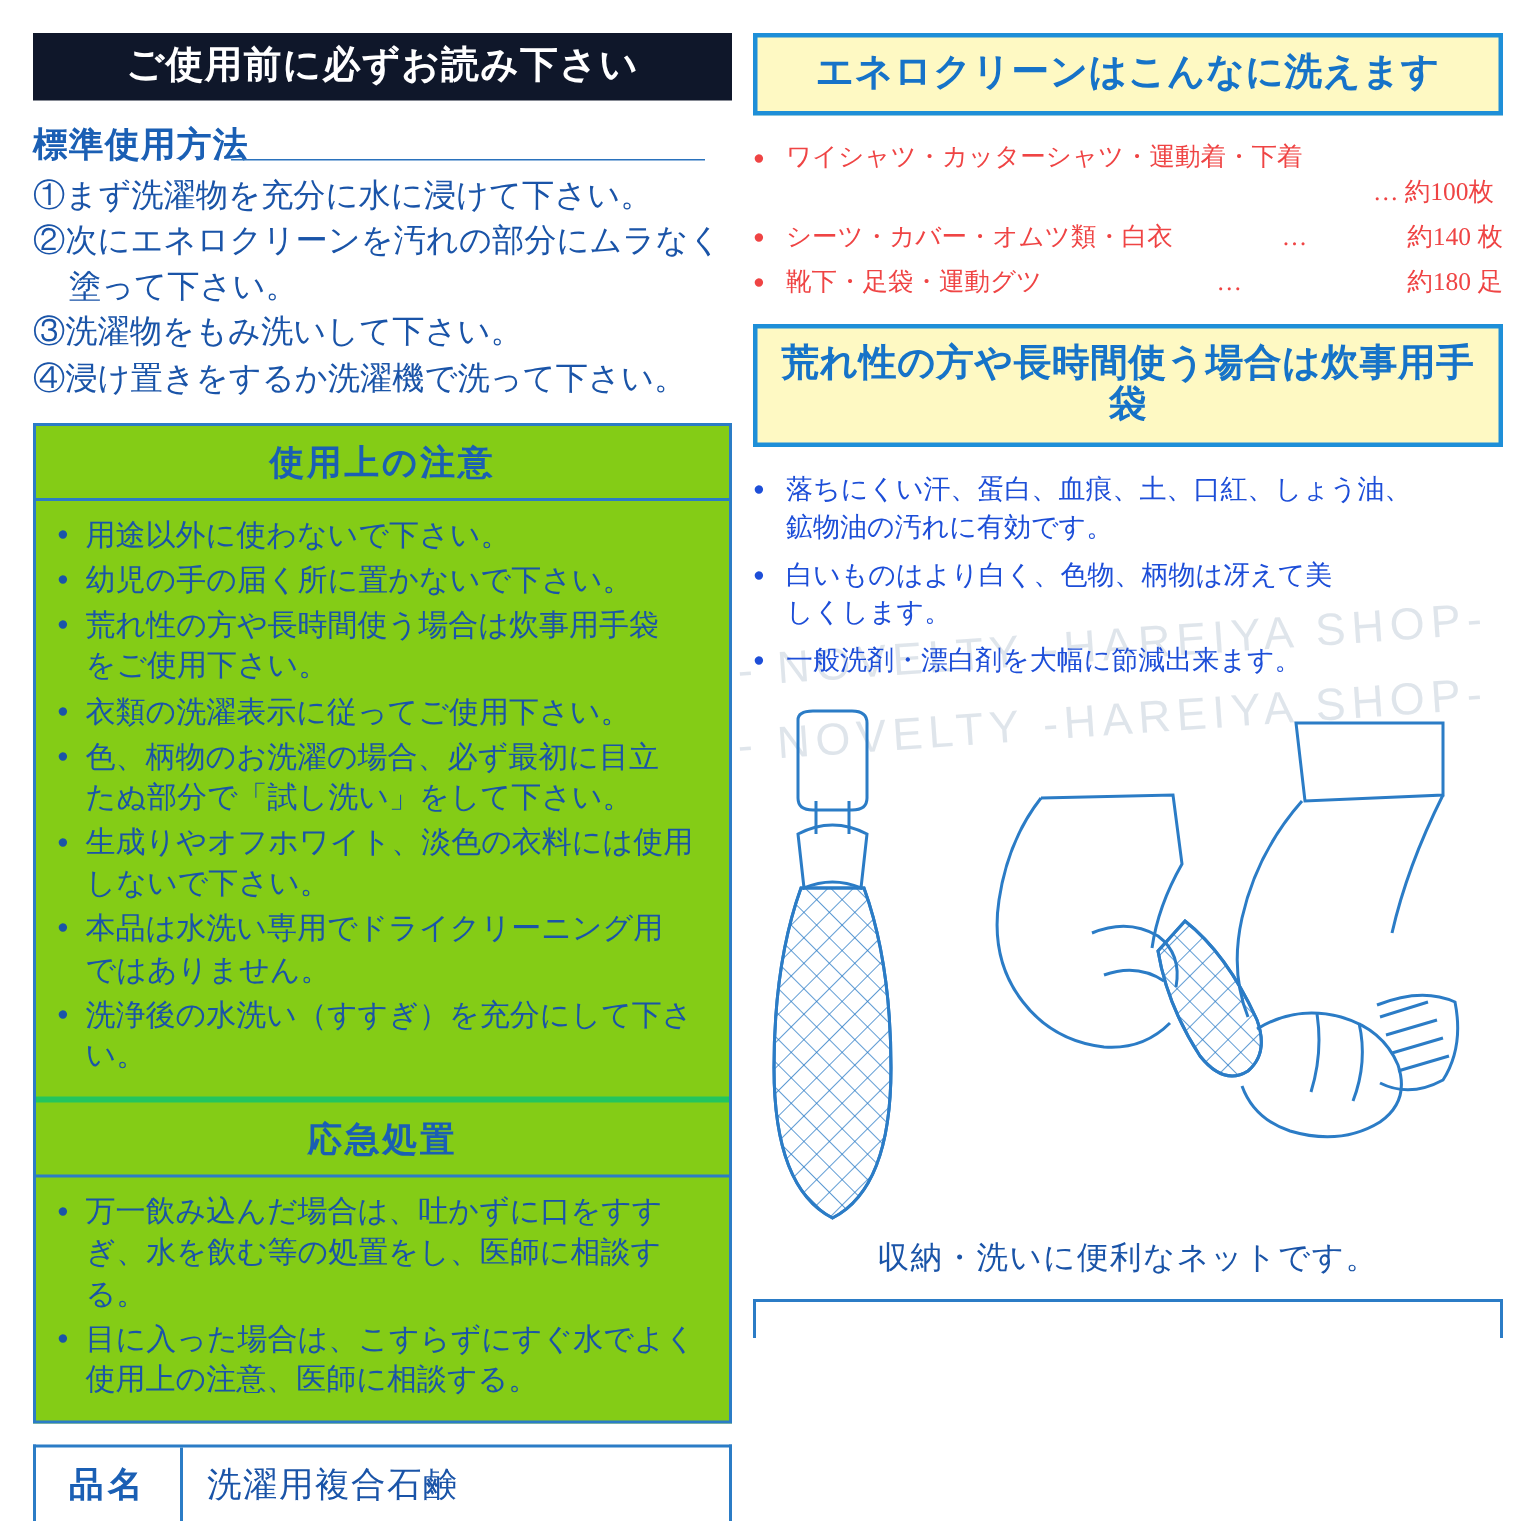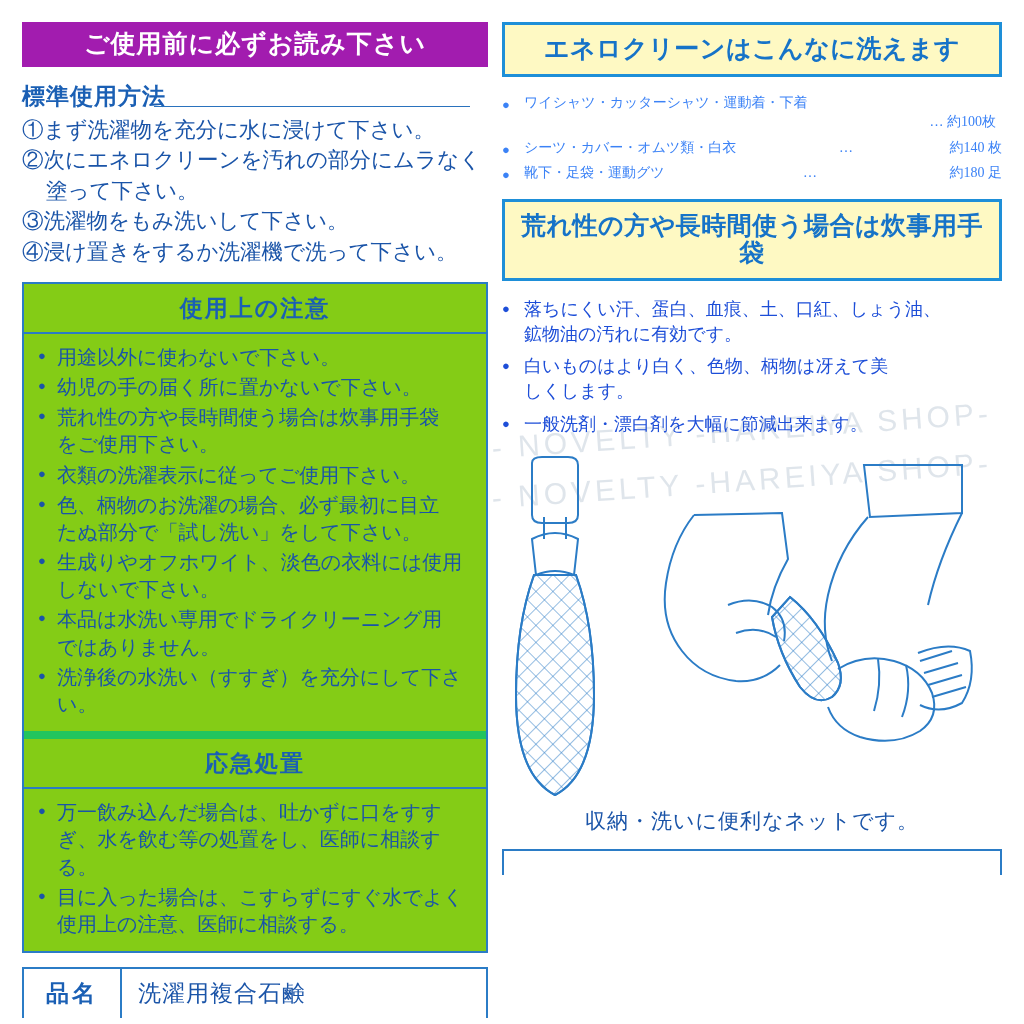"ご使用前に必ずお読み下さい" .bar-solid { background: #a21caf -> #0f172a }
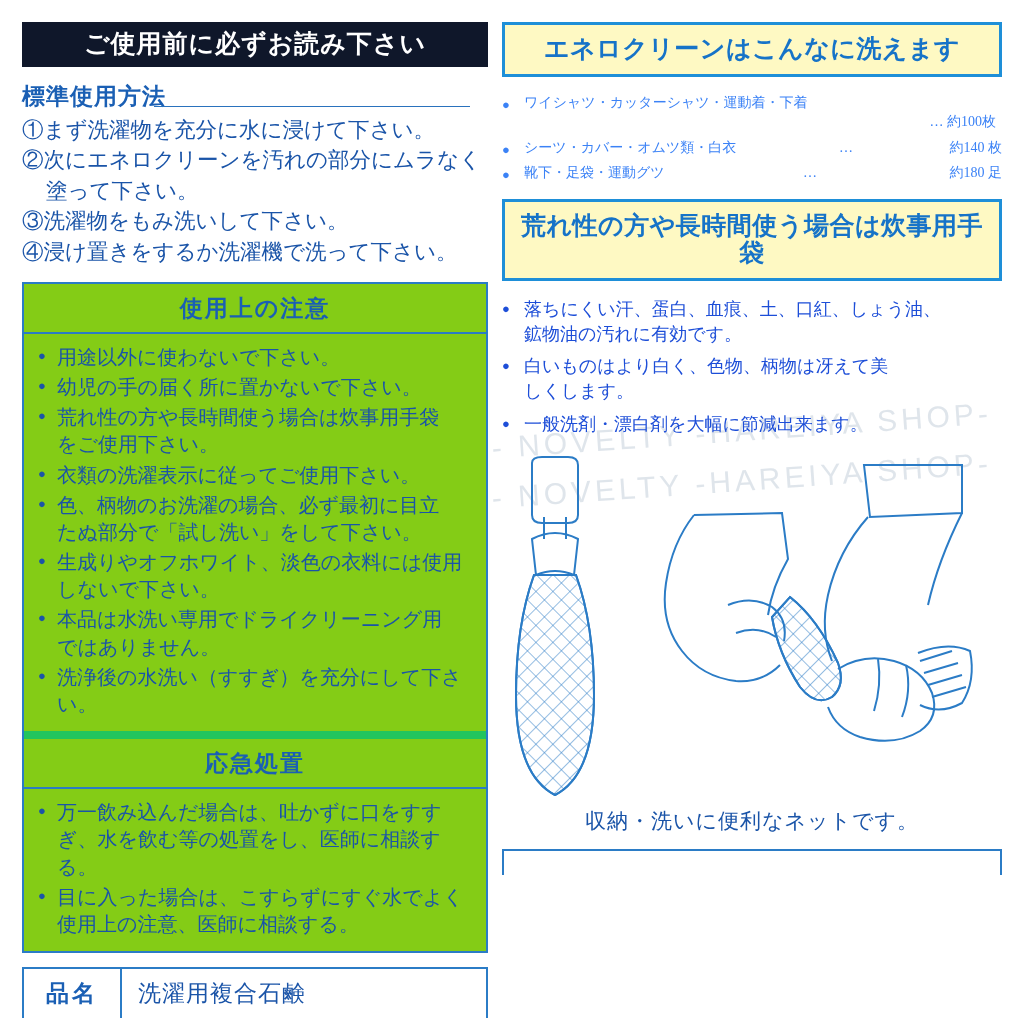"ワイシャツ・カッターシャツ・運動着・下着" .wash-list > li { color: #3b82f6 -> #ef4444; font-size: 14px -> 17px }
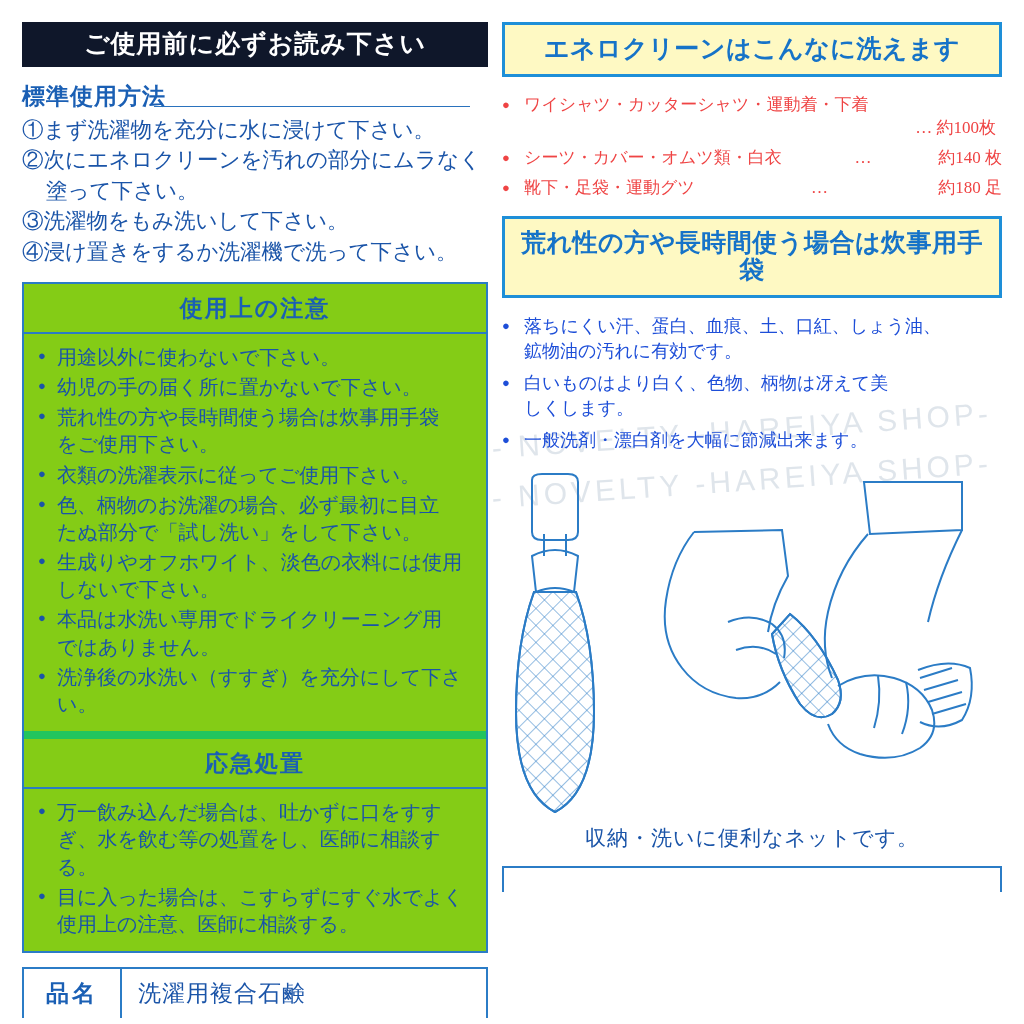"応急処置" div.box-title { border-top: 8px solid #22c55e -> 4px solid #22c55e }
